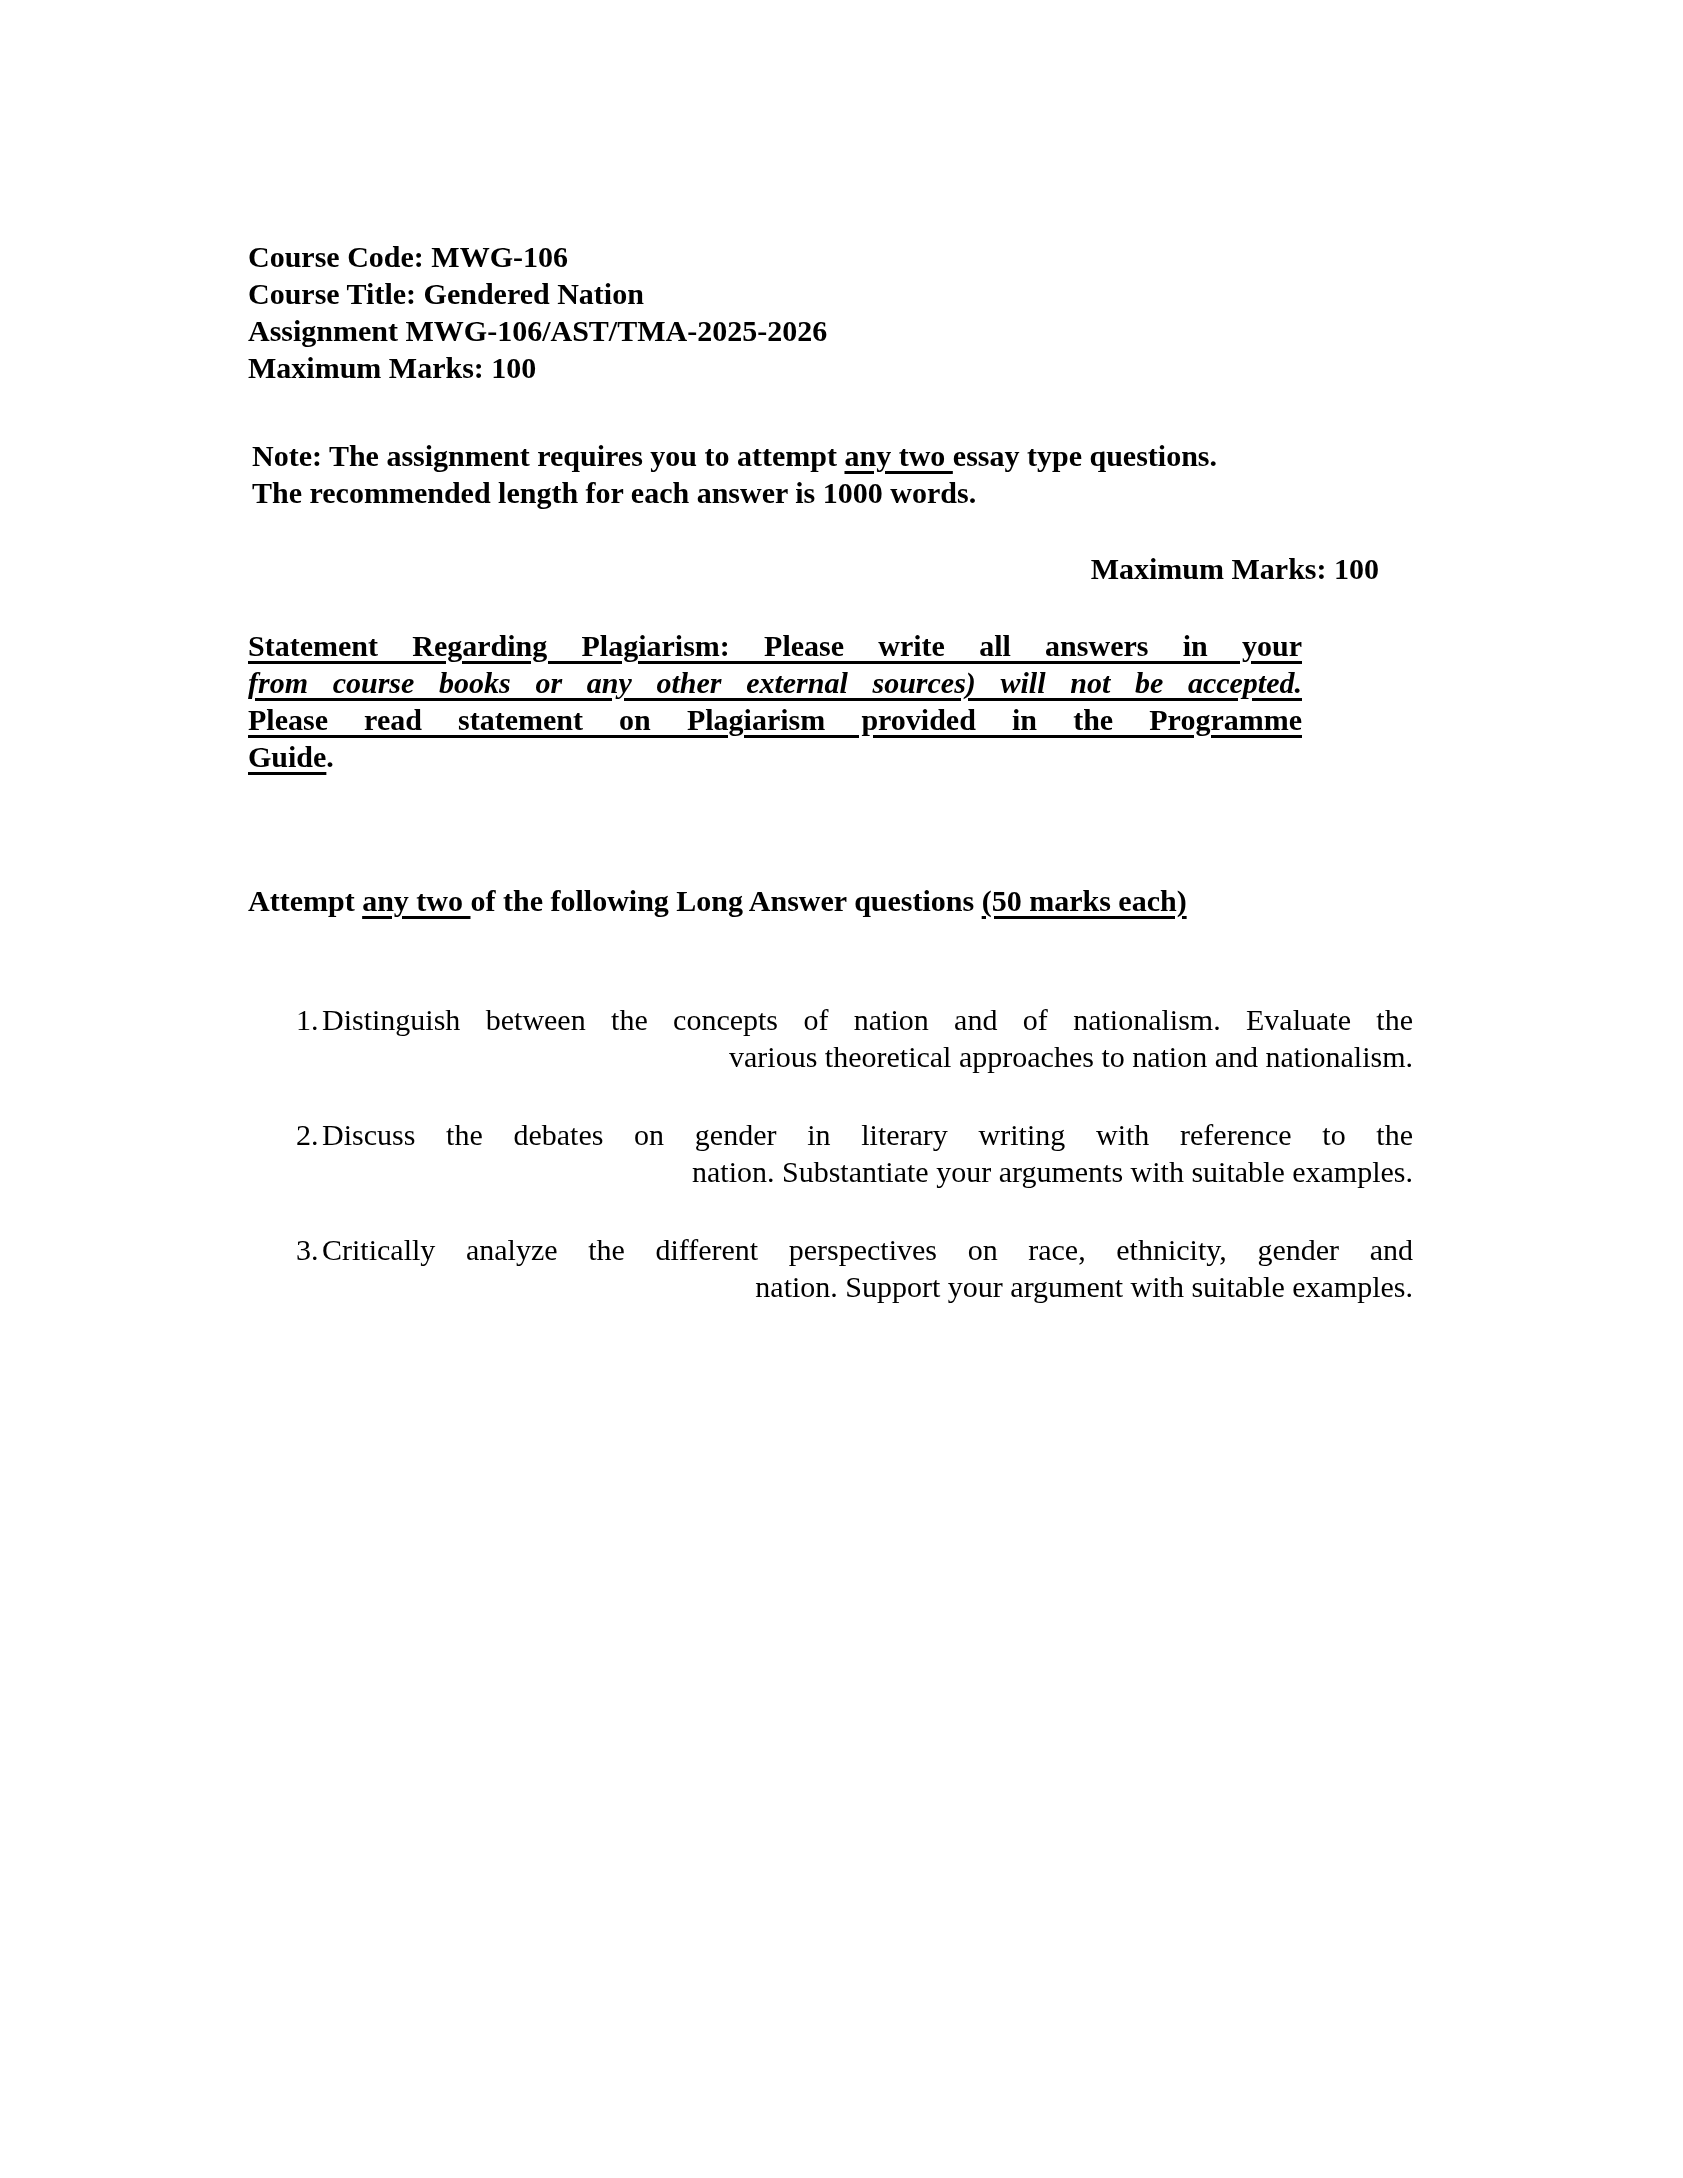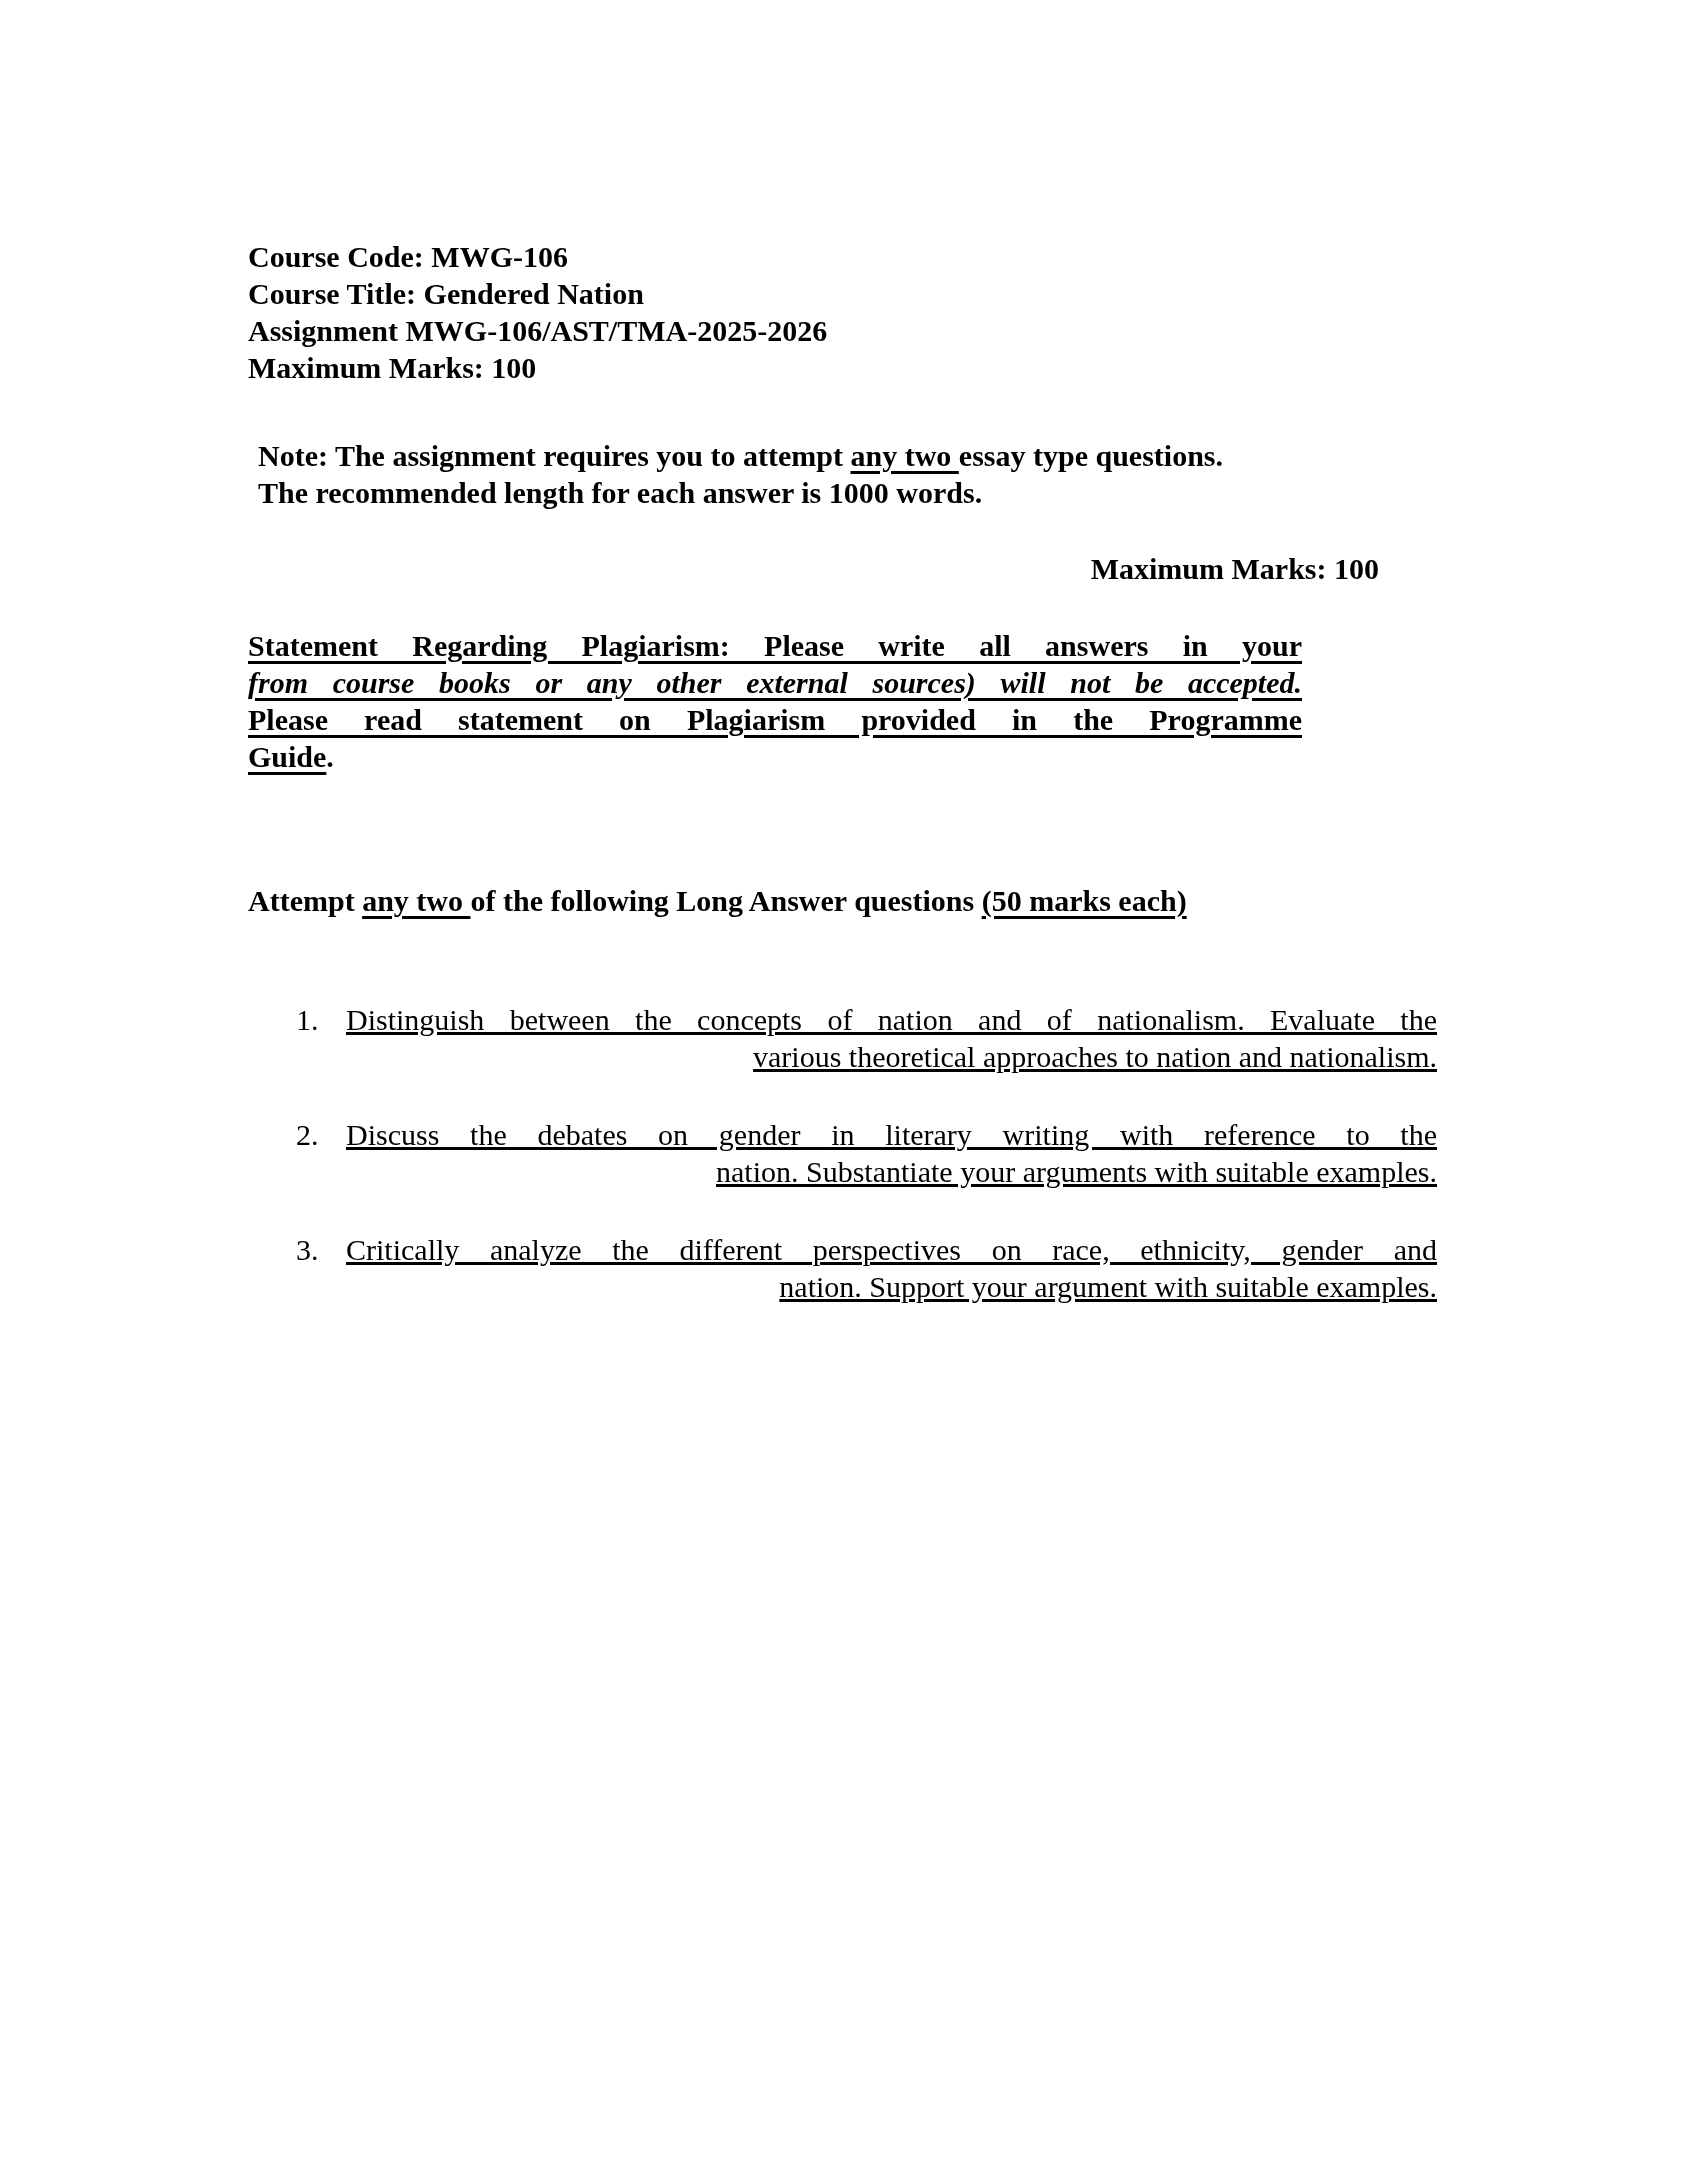"Note: The assignment requires you" .note { left: 258px -> 252px }
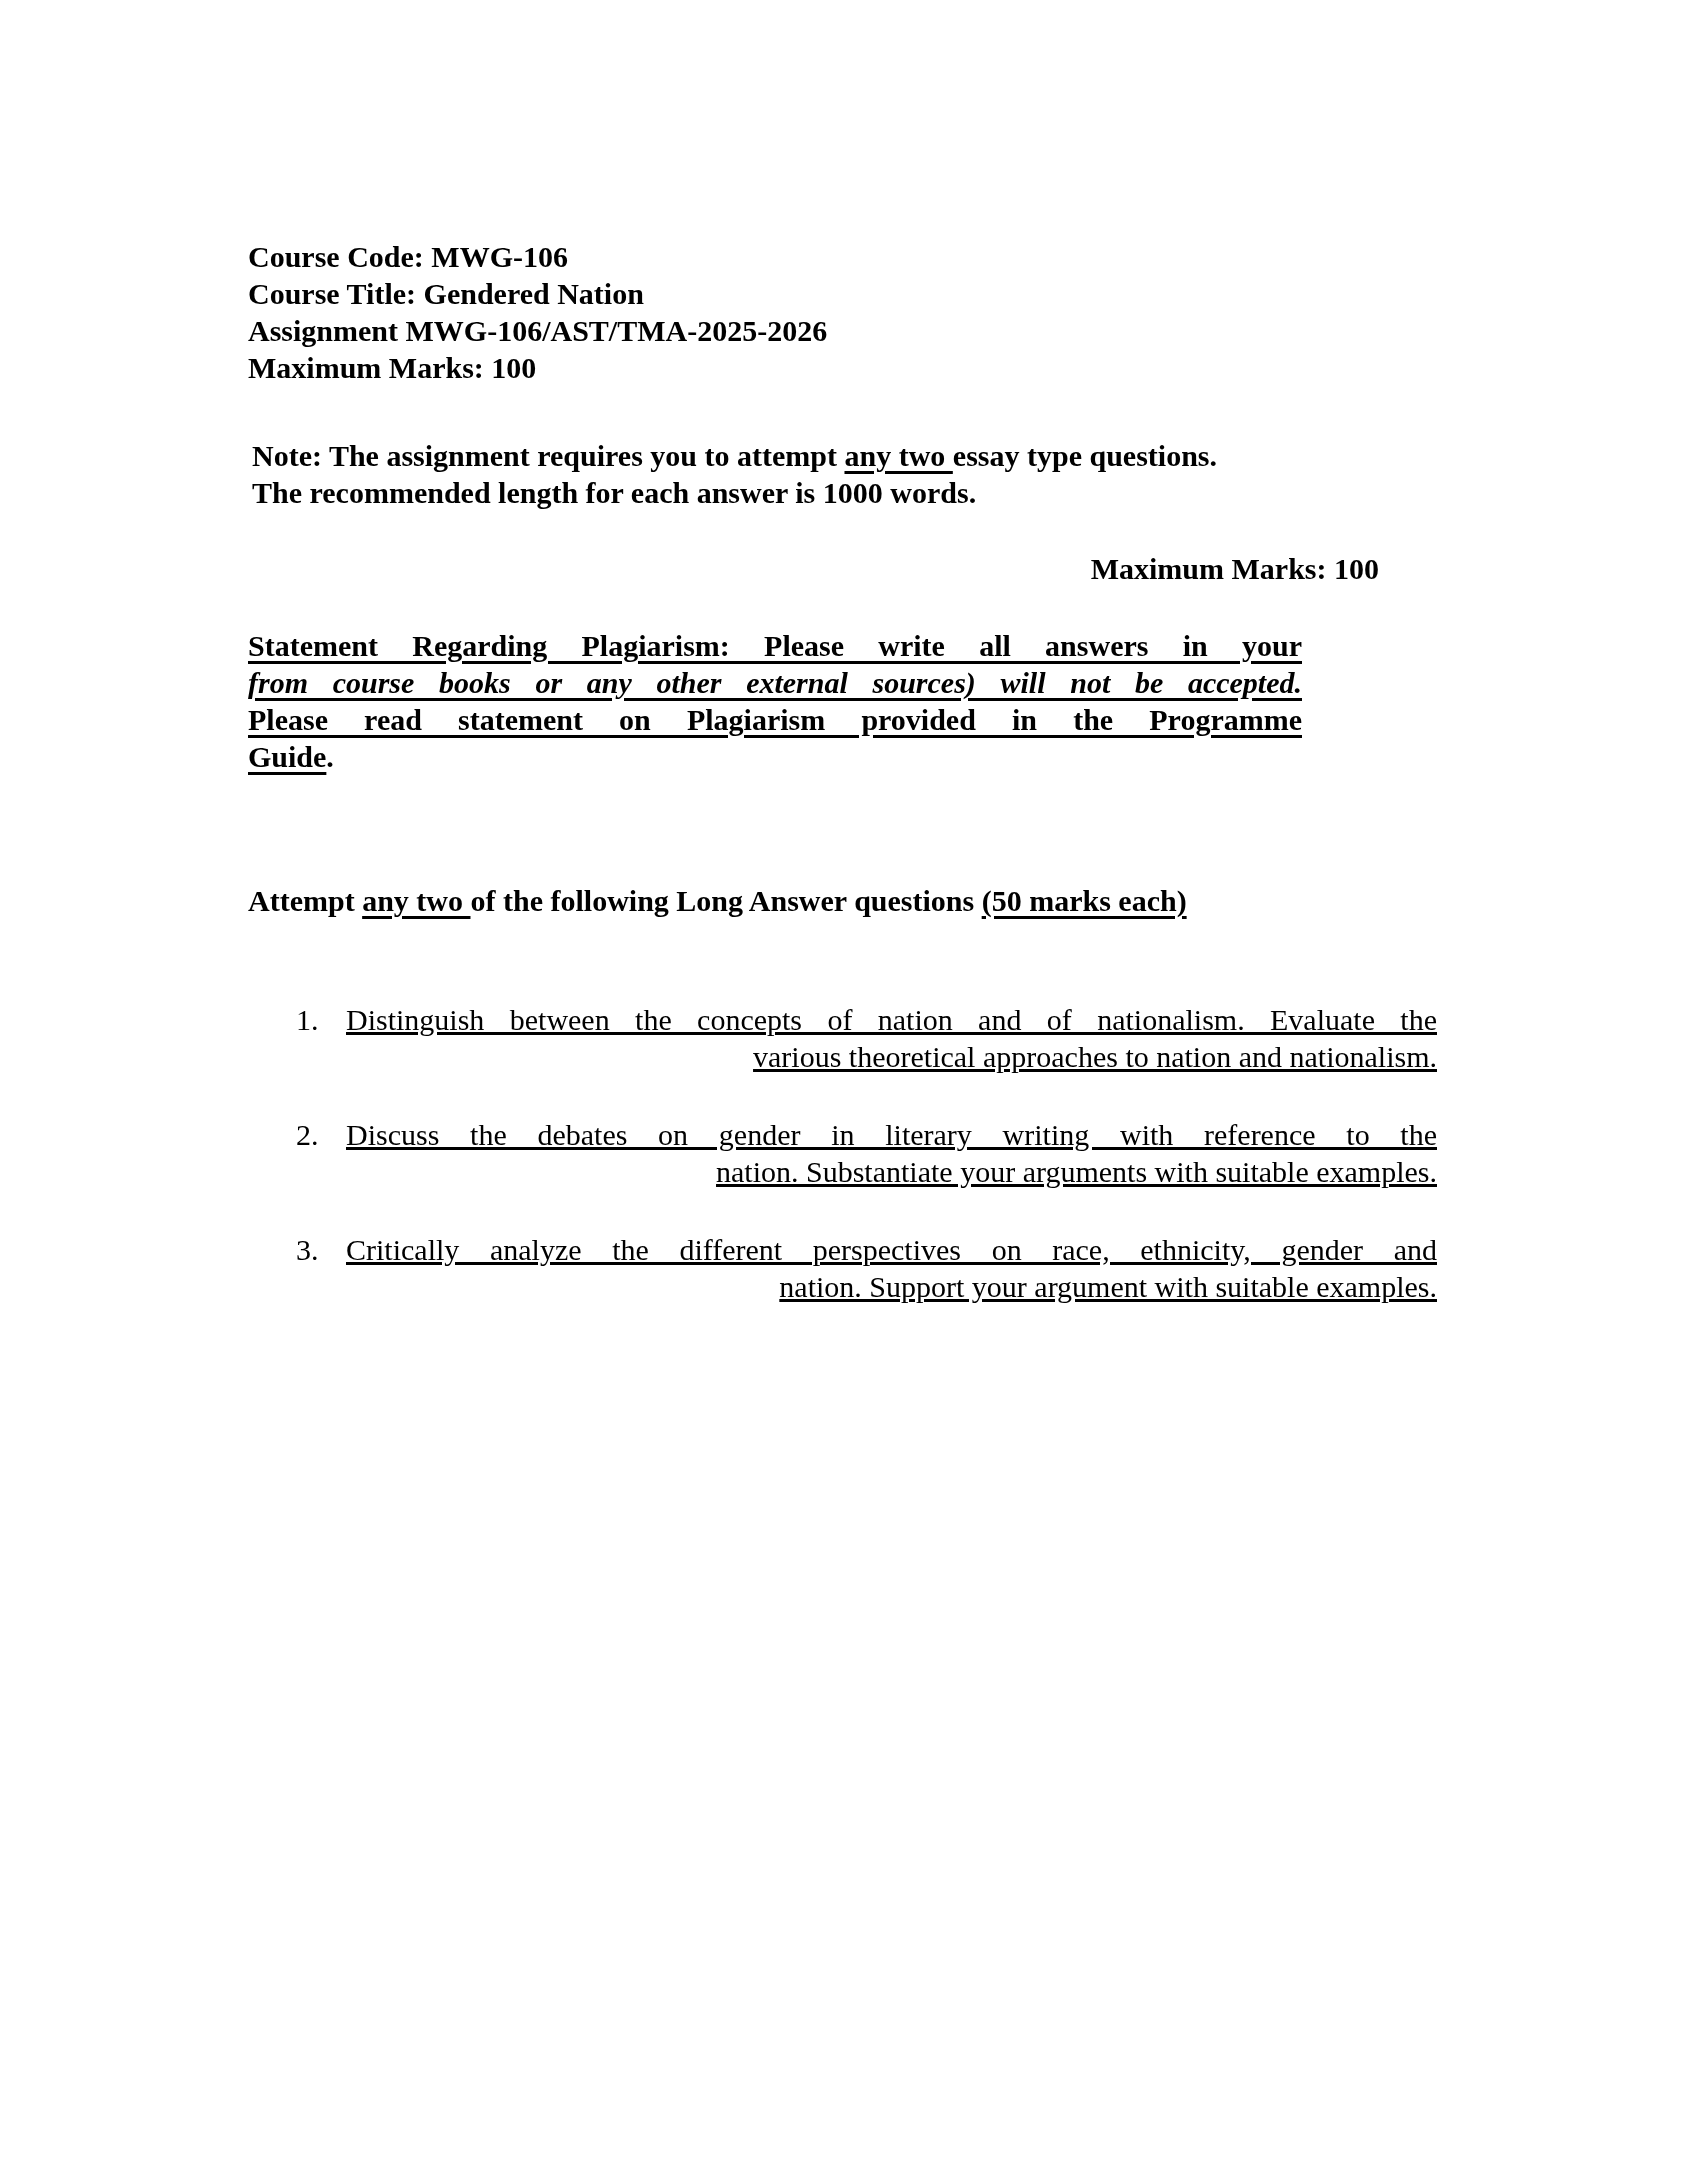"Distinguish between the concepts of" .qbody { margin-left: 50px -> 26px; text-decoration: underline -> none }
